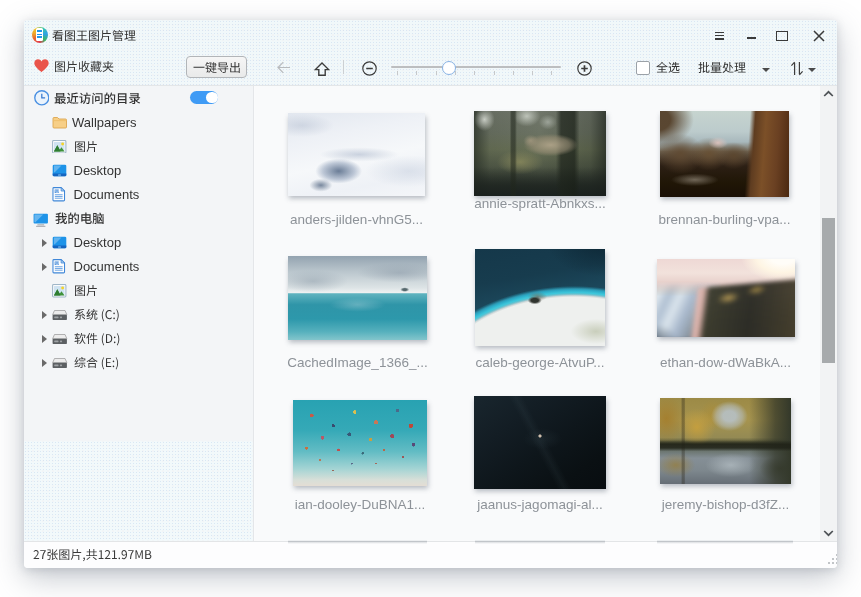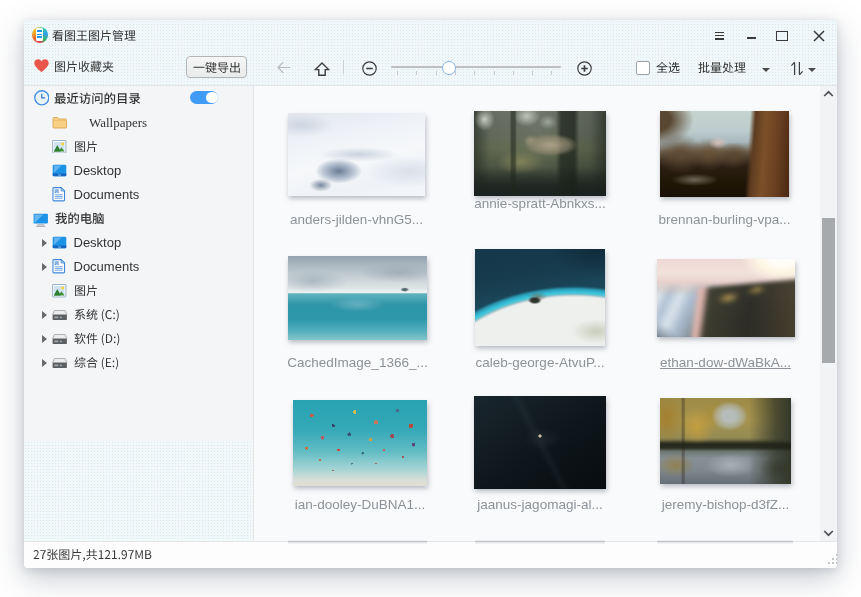"Wallpapers" div.ttxt { font-family: Liberation Serif, serif -> none; left: 65px -> 48px }
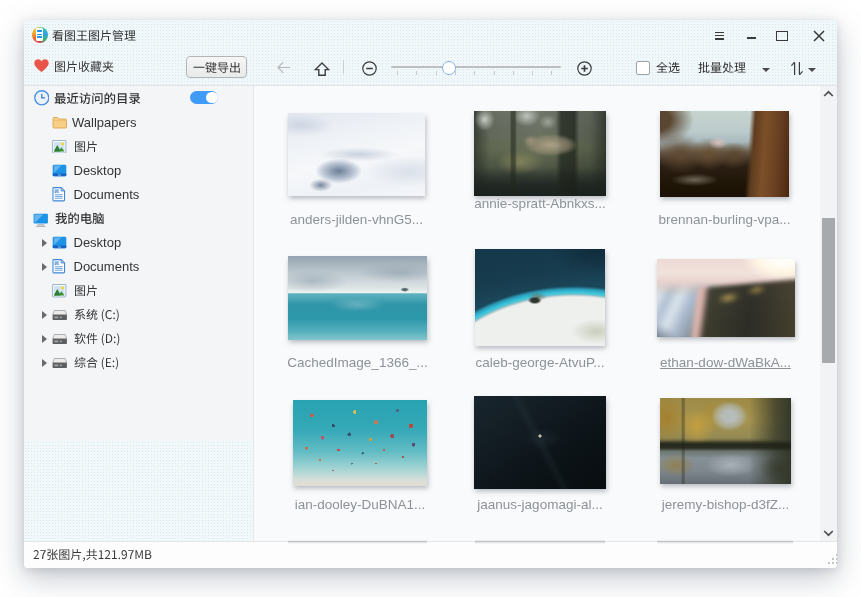"ethan-dow-dWaBkA..." div.lbl { text-decoration: underline -> none }
